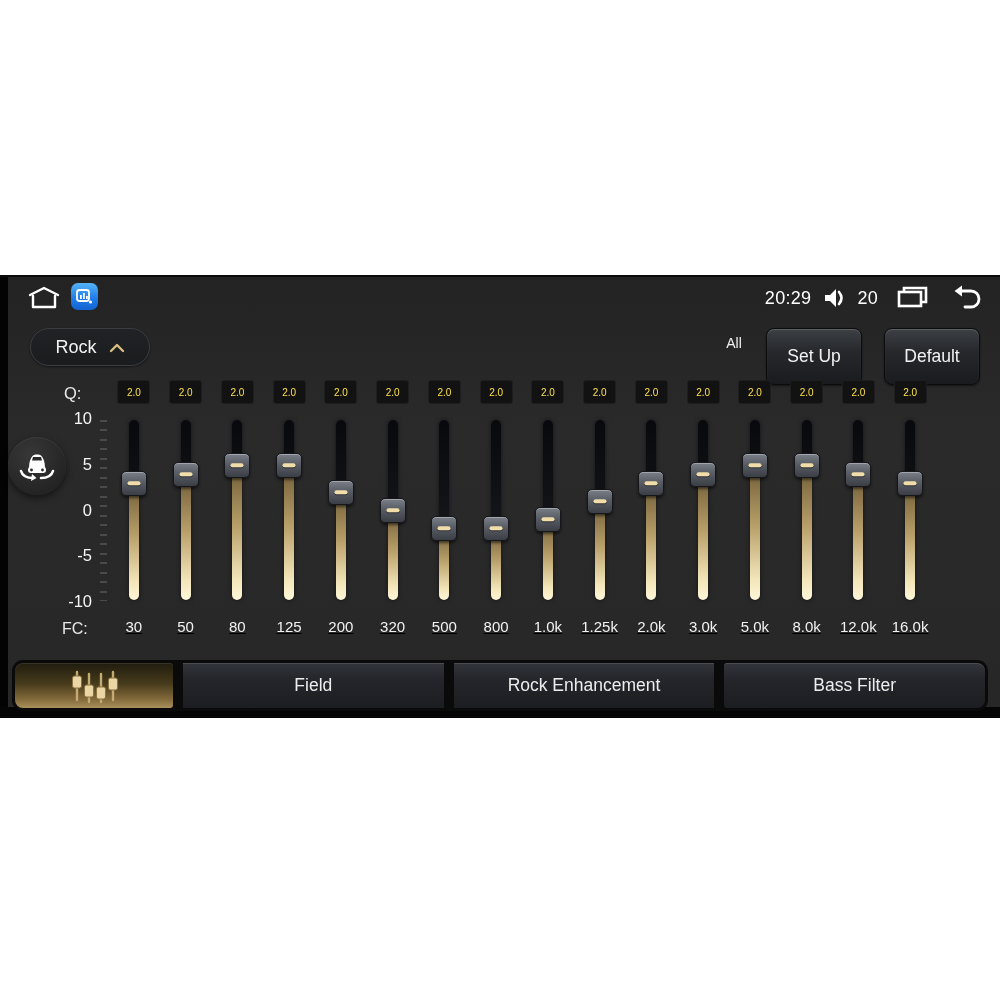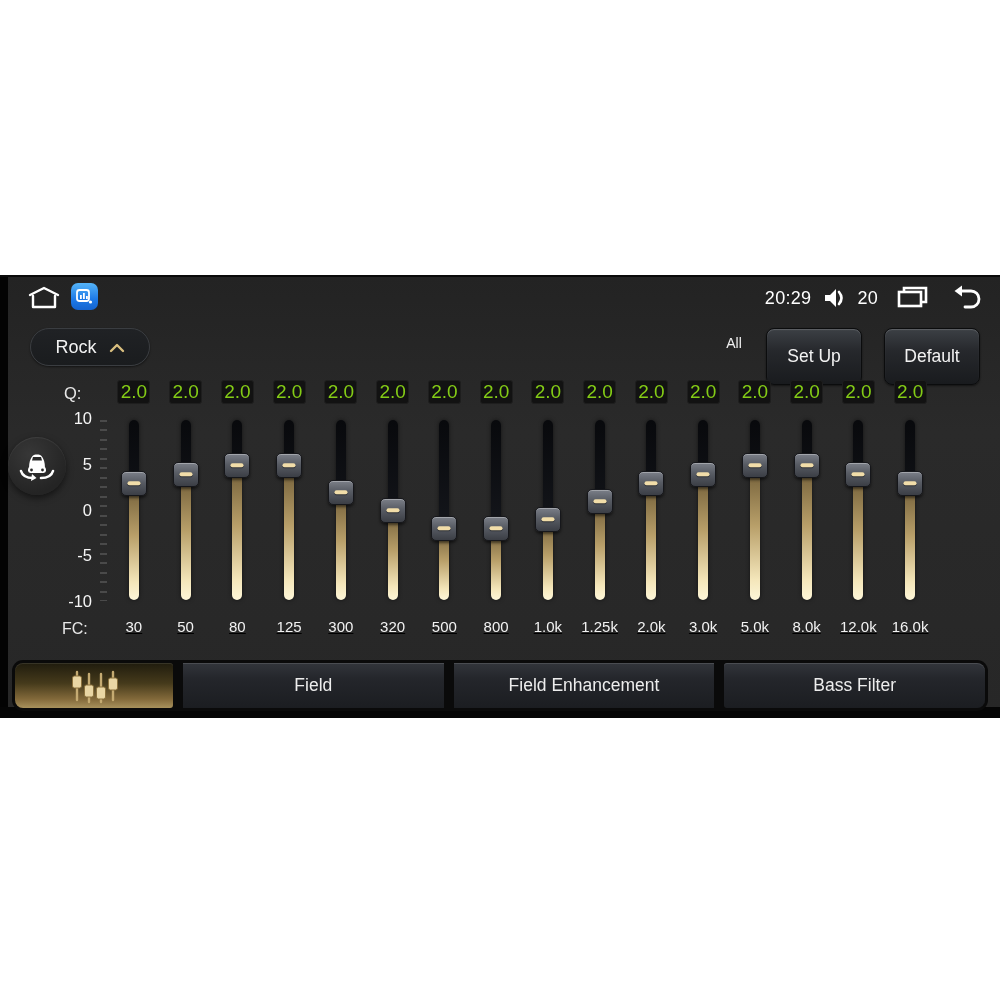"2.0" .q-box { color: #84cc16 -> #fde047; font-size: 19px -> 10px }
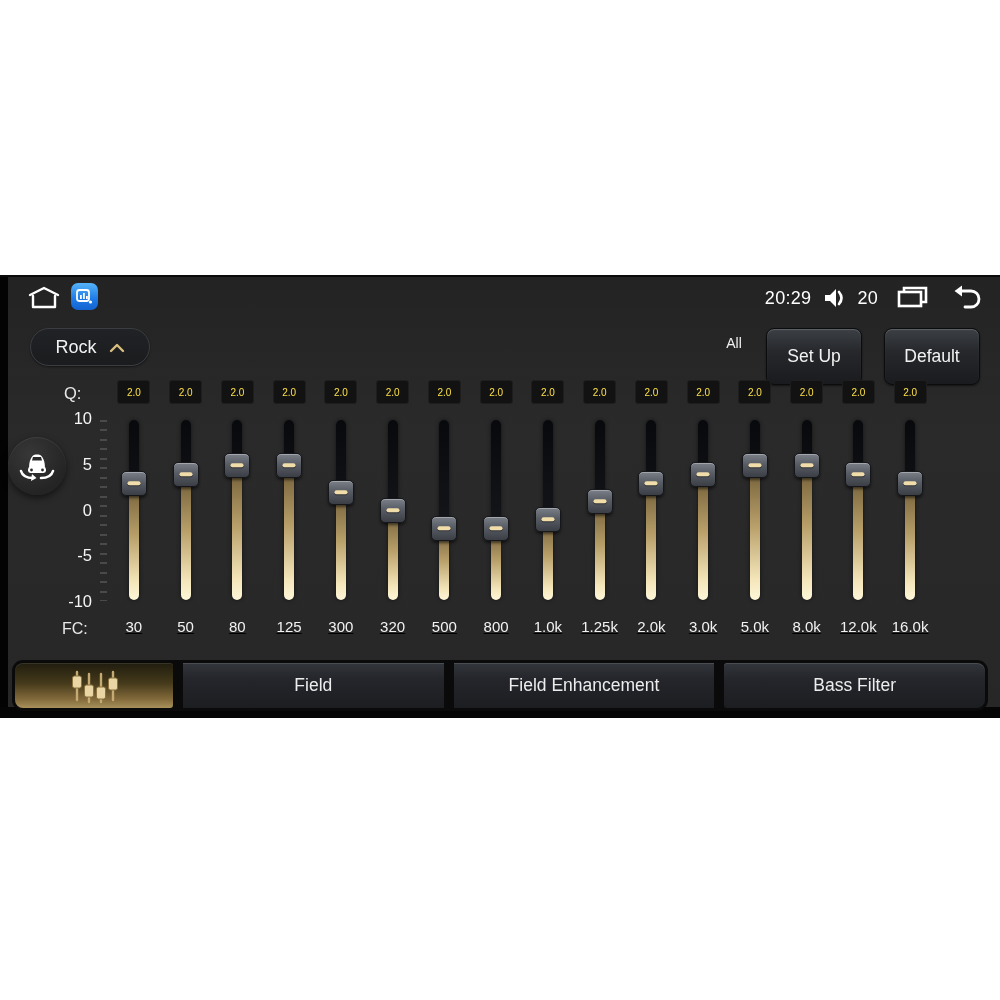"300" div.cell { text: 300 -> 200 }
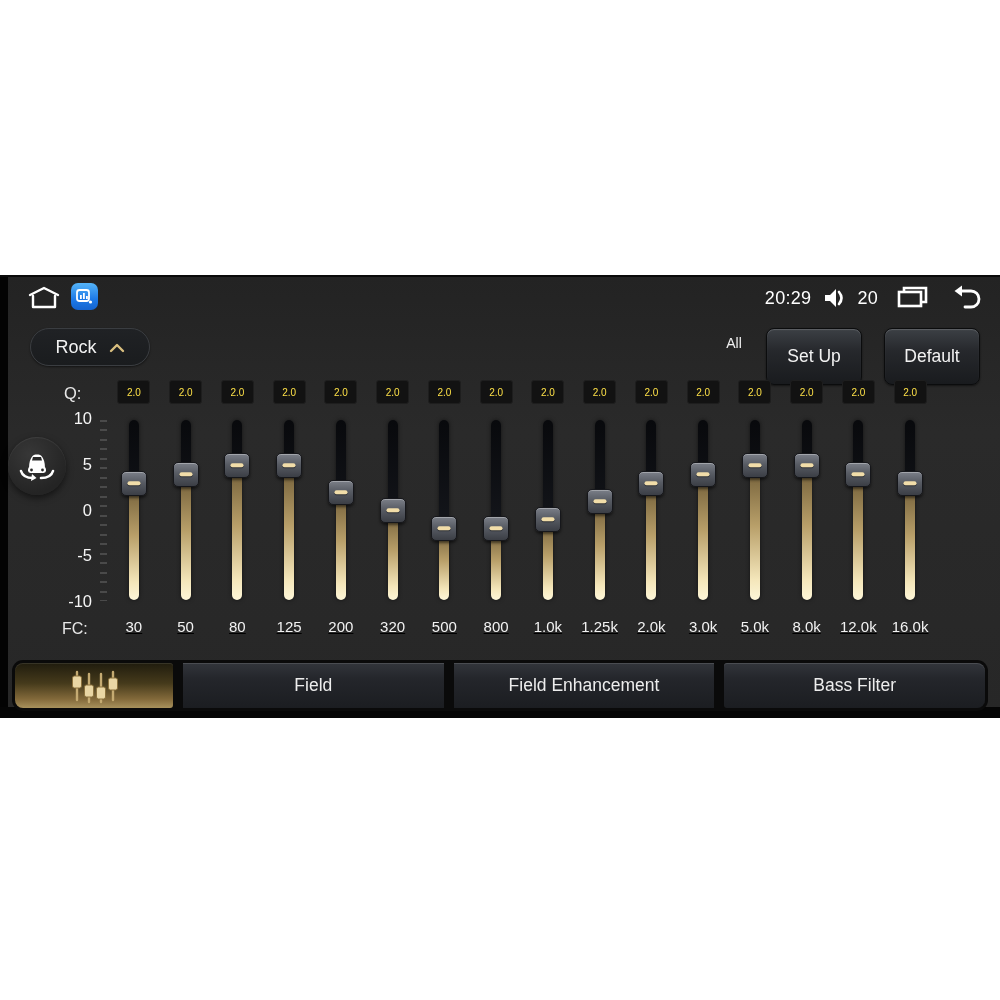"Field Enhancement" span { text: Field -> Rock }
